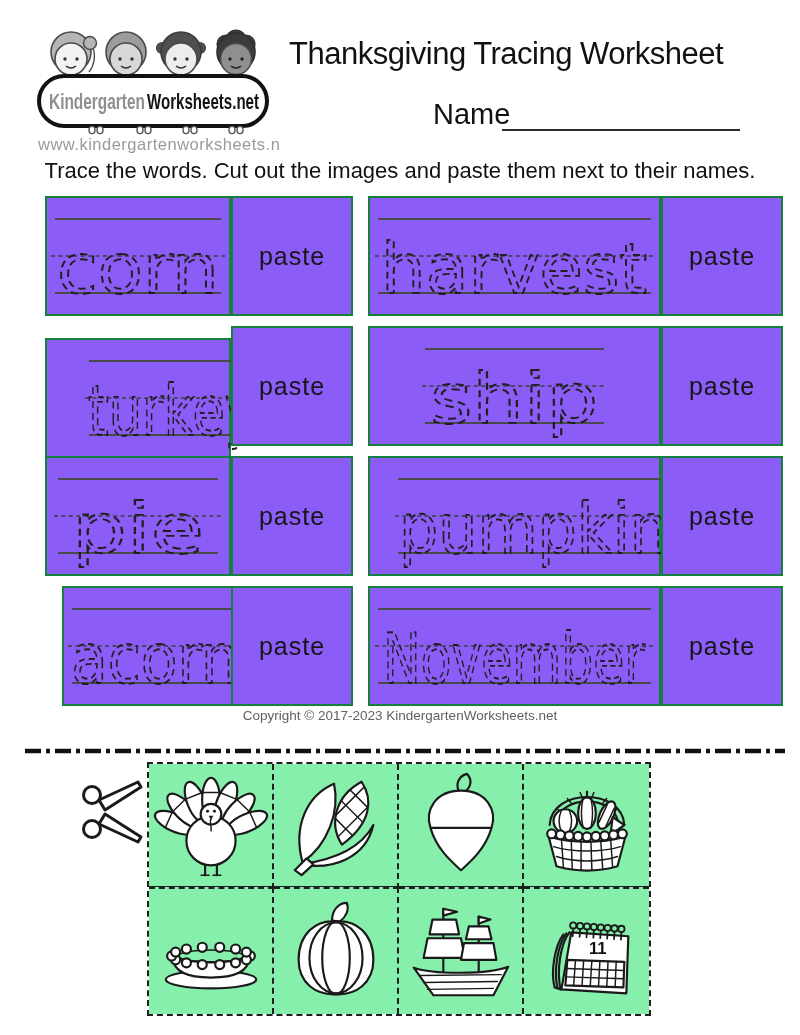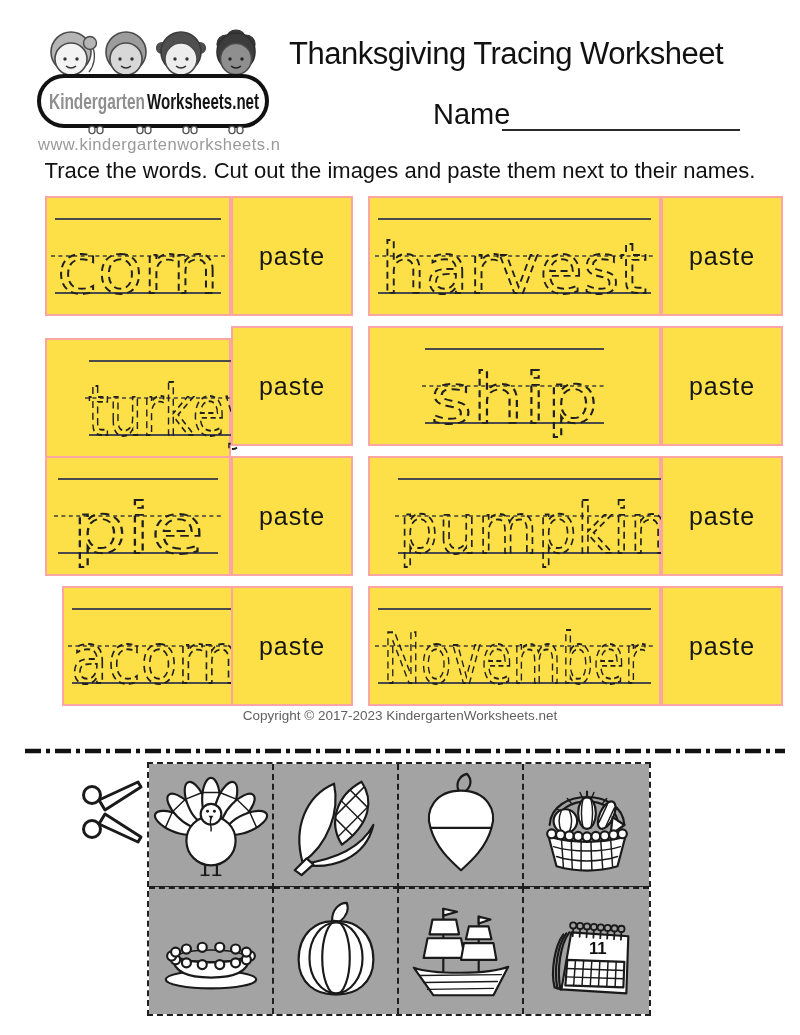"corn" .trace-cell, .paste-cell { background: #fde047 -> #8b5cf6; border: 2px solid #fca5a5 -> 2px solid #15803d }
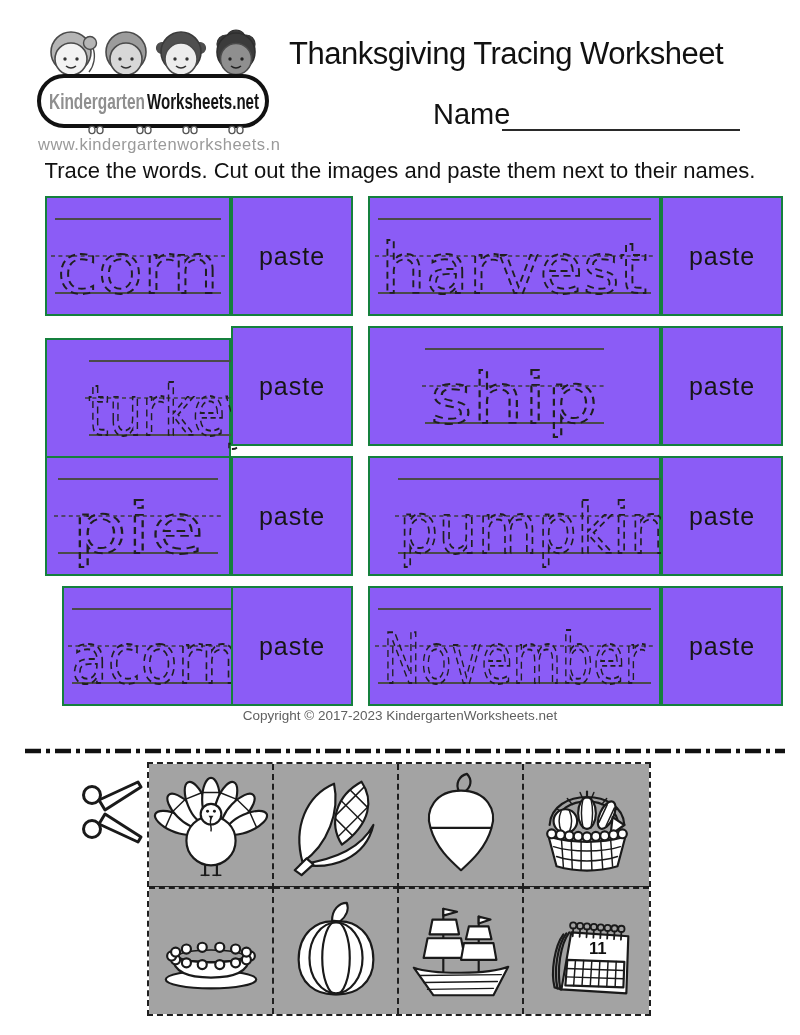"11" .cut-cell { background: #a3a3a3 -> #86efac }
